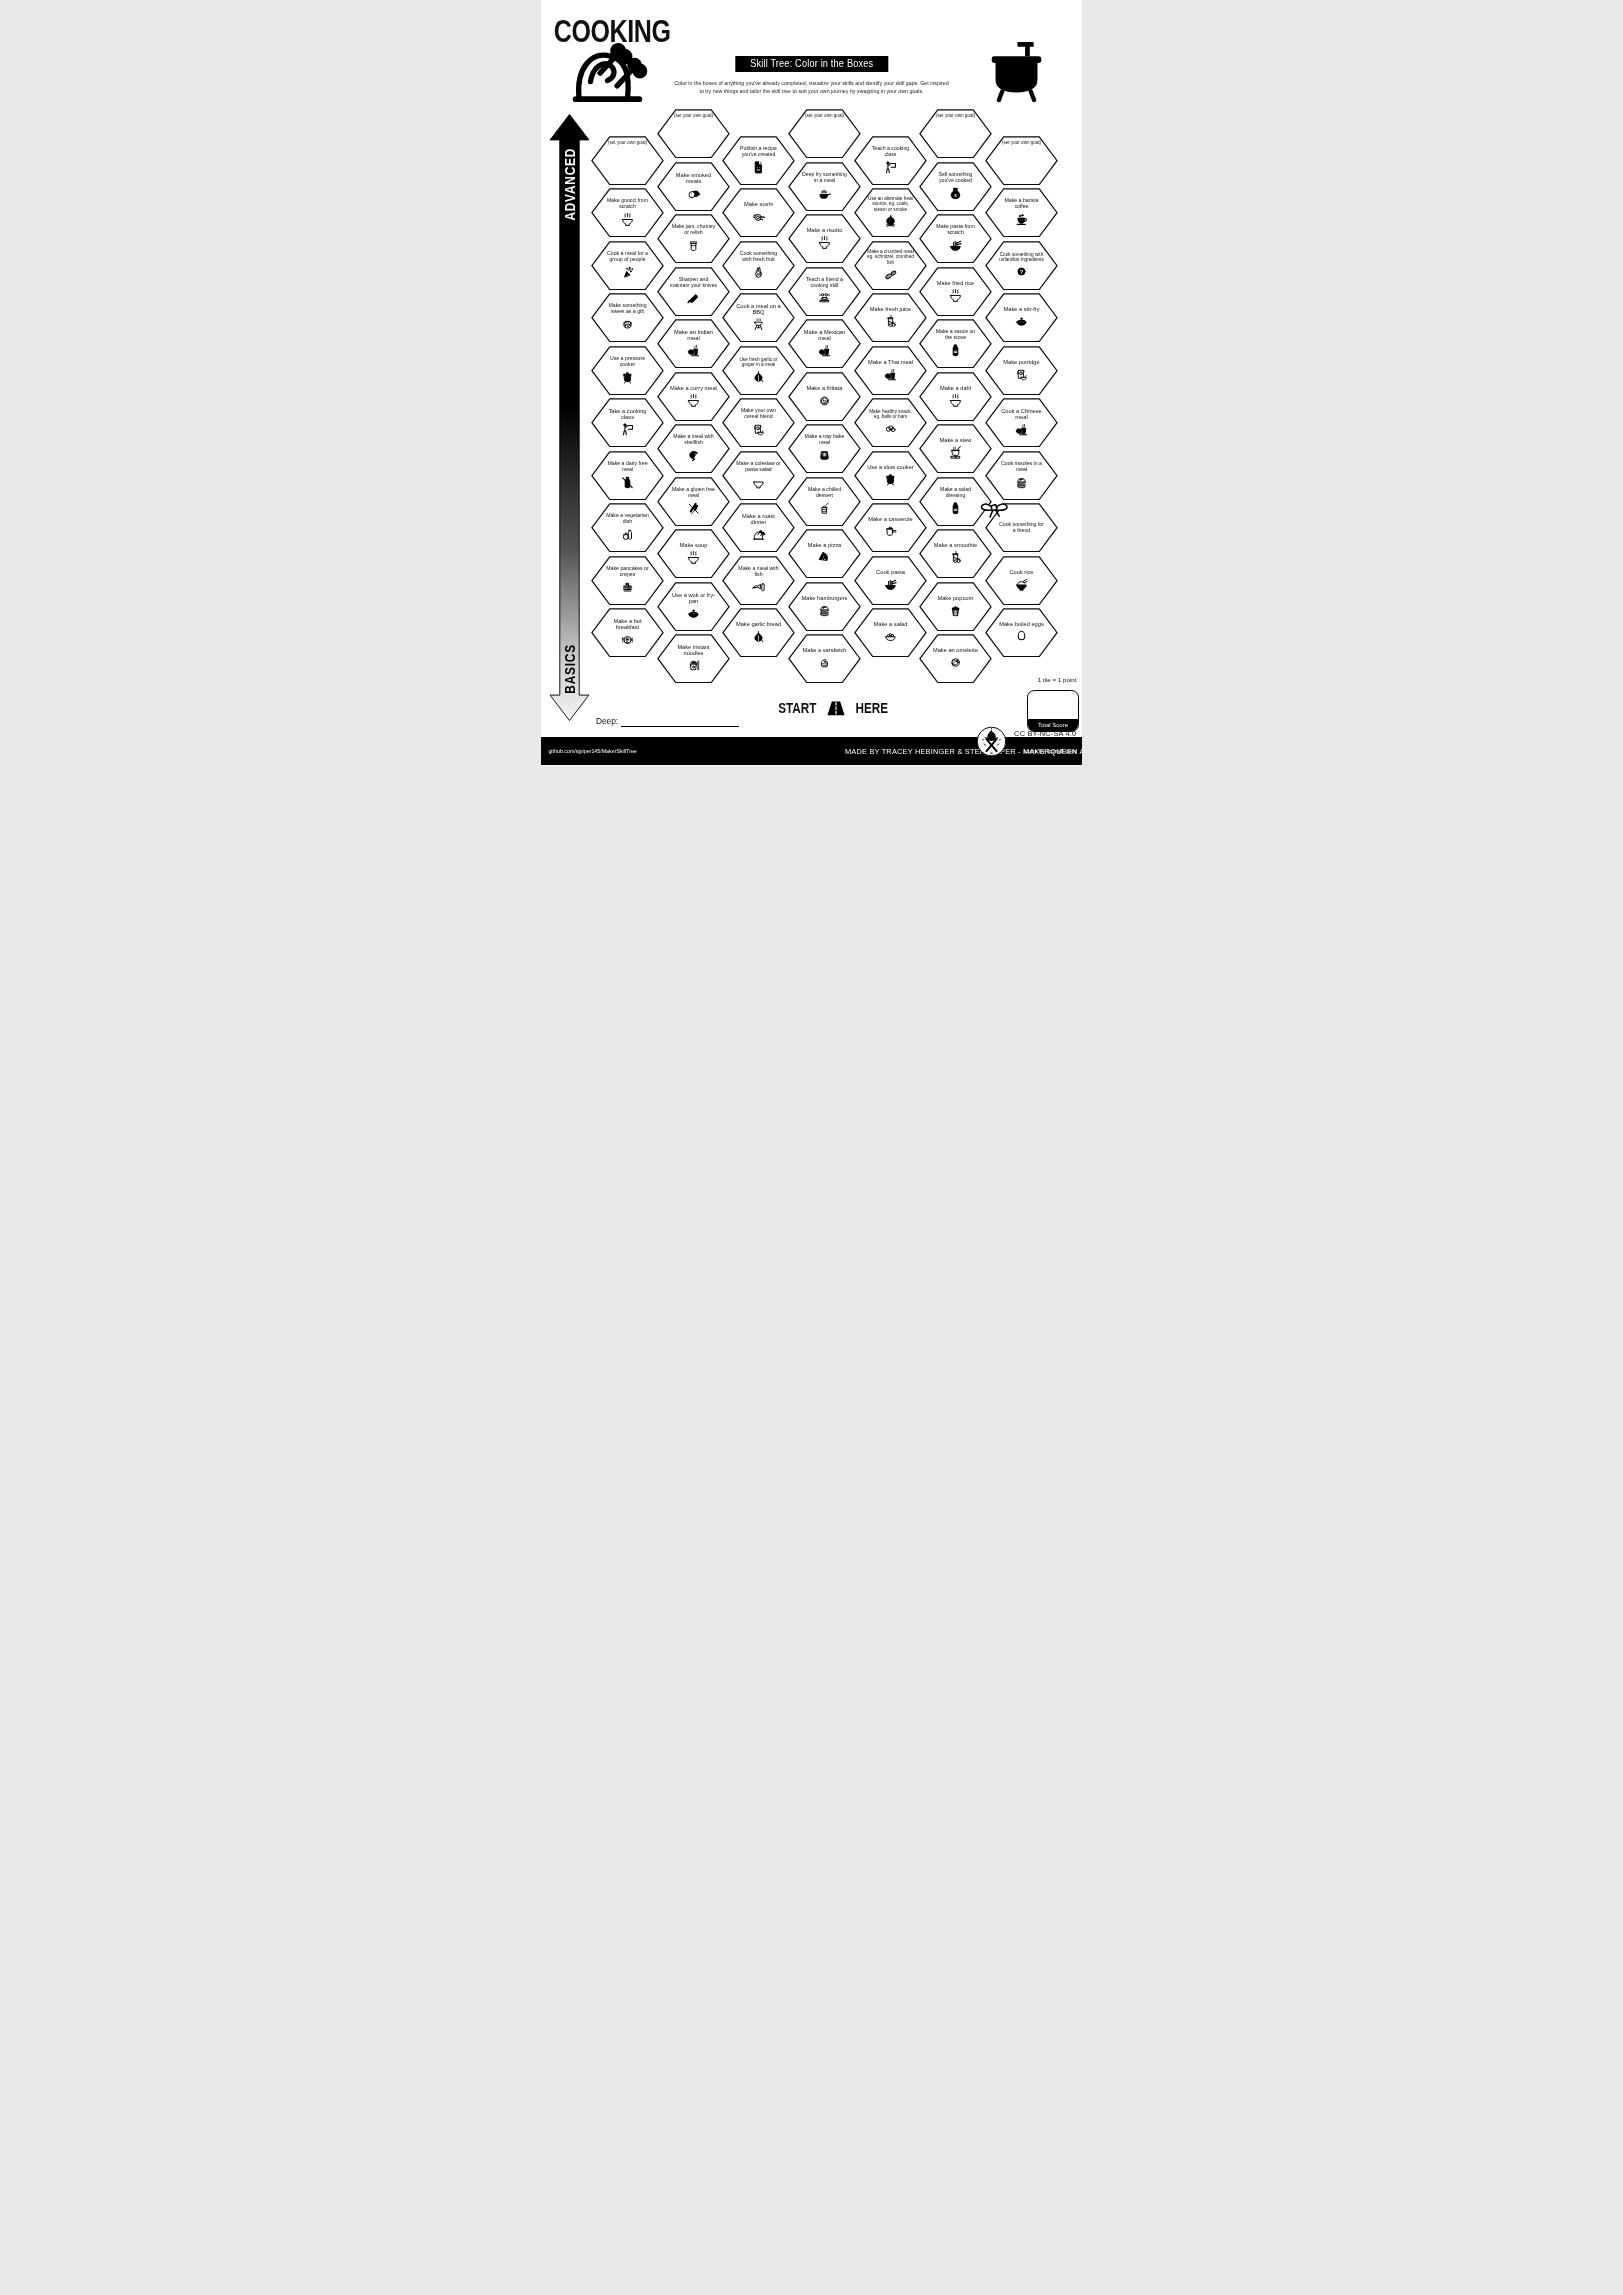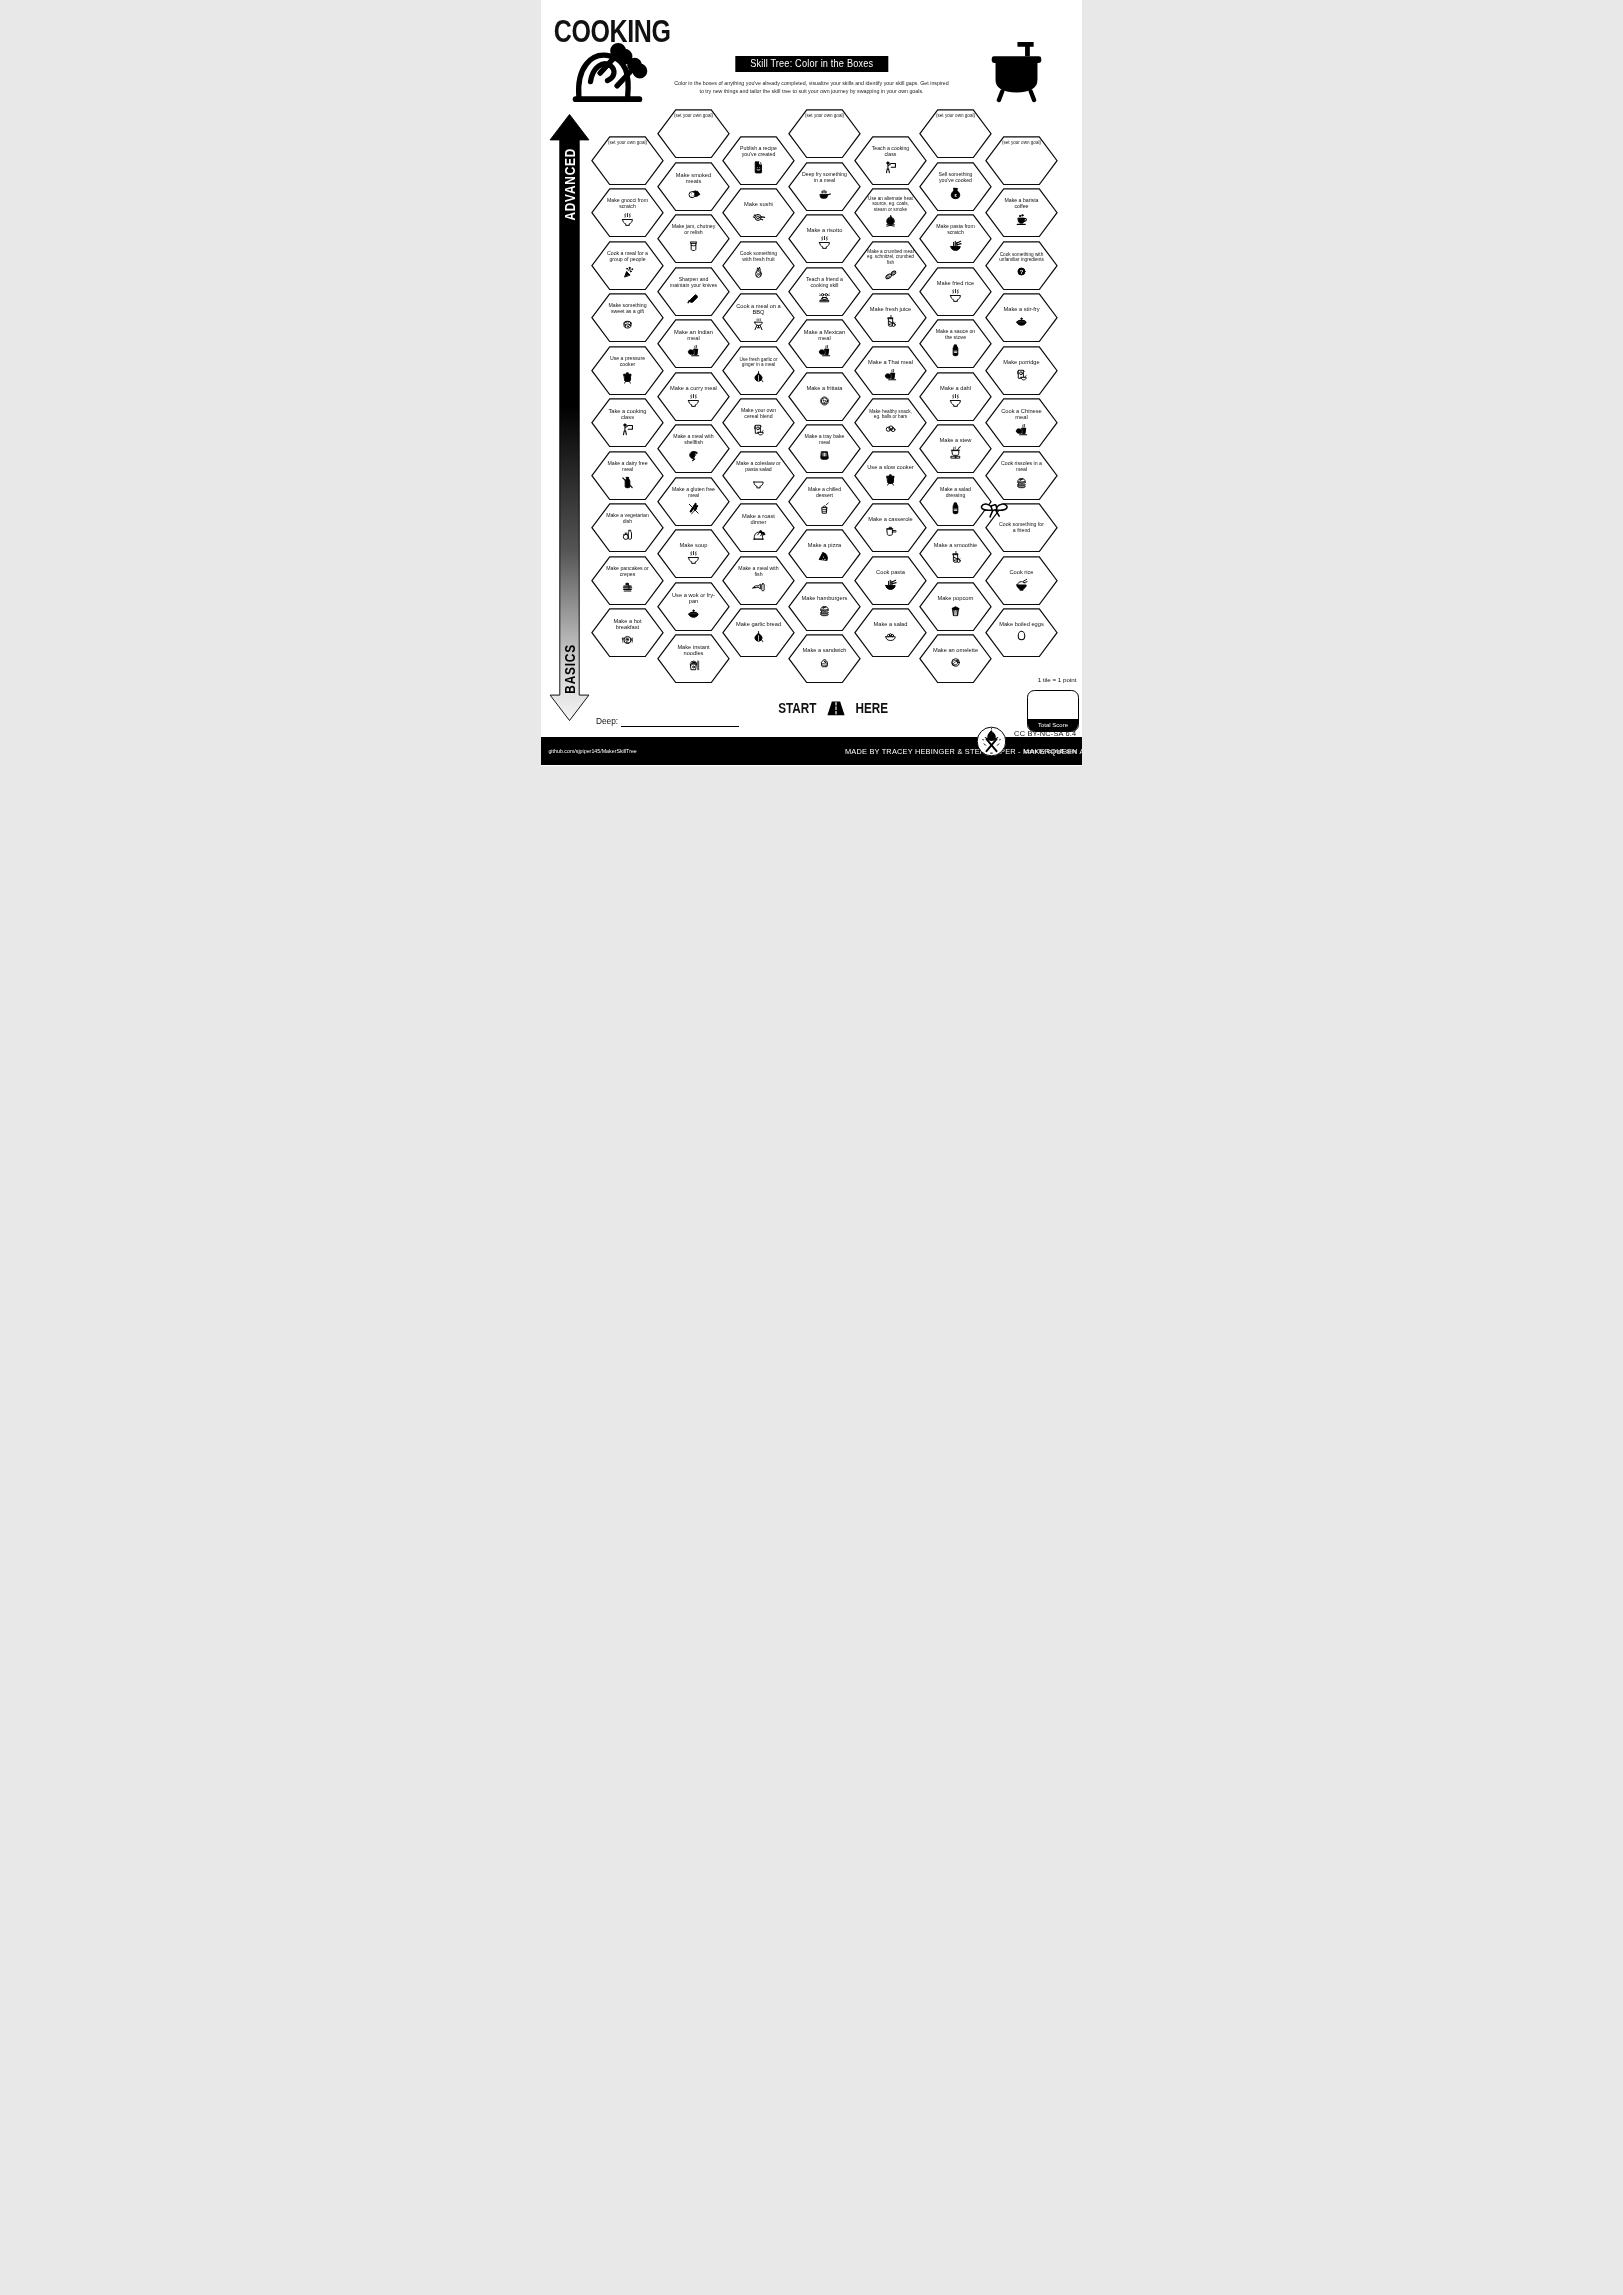"CC BY-NC-SA 6.4" div.abs { text: 6.4 -> 4.0 }
